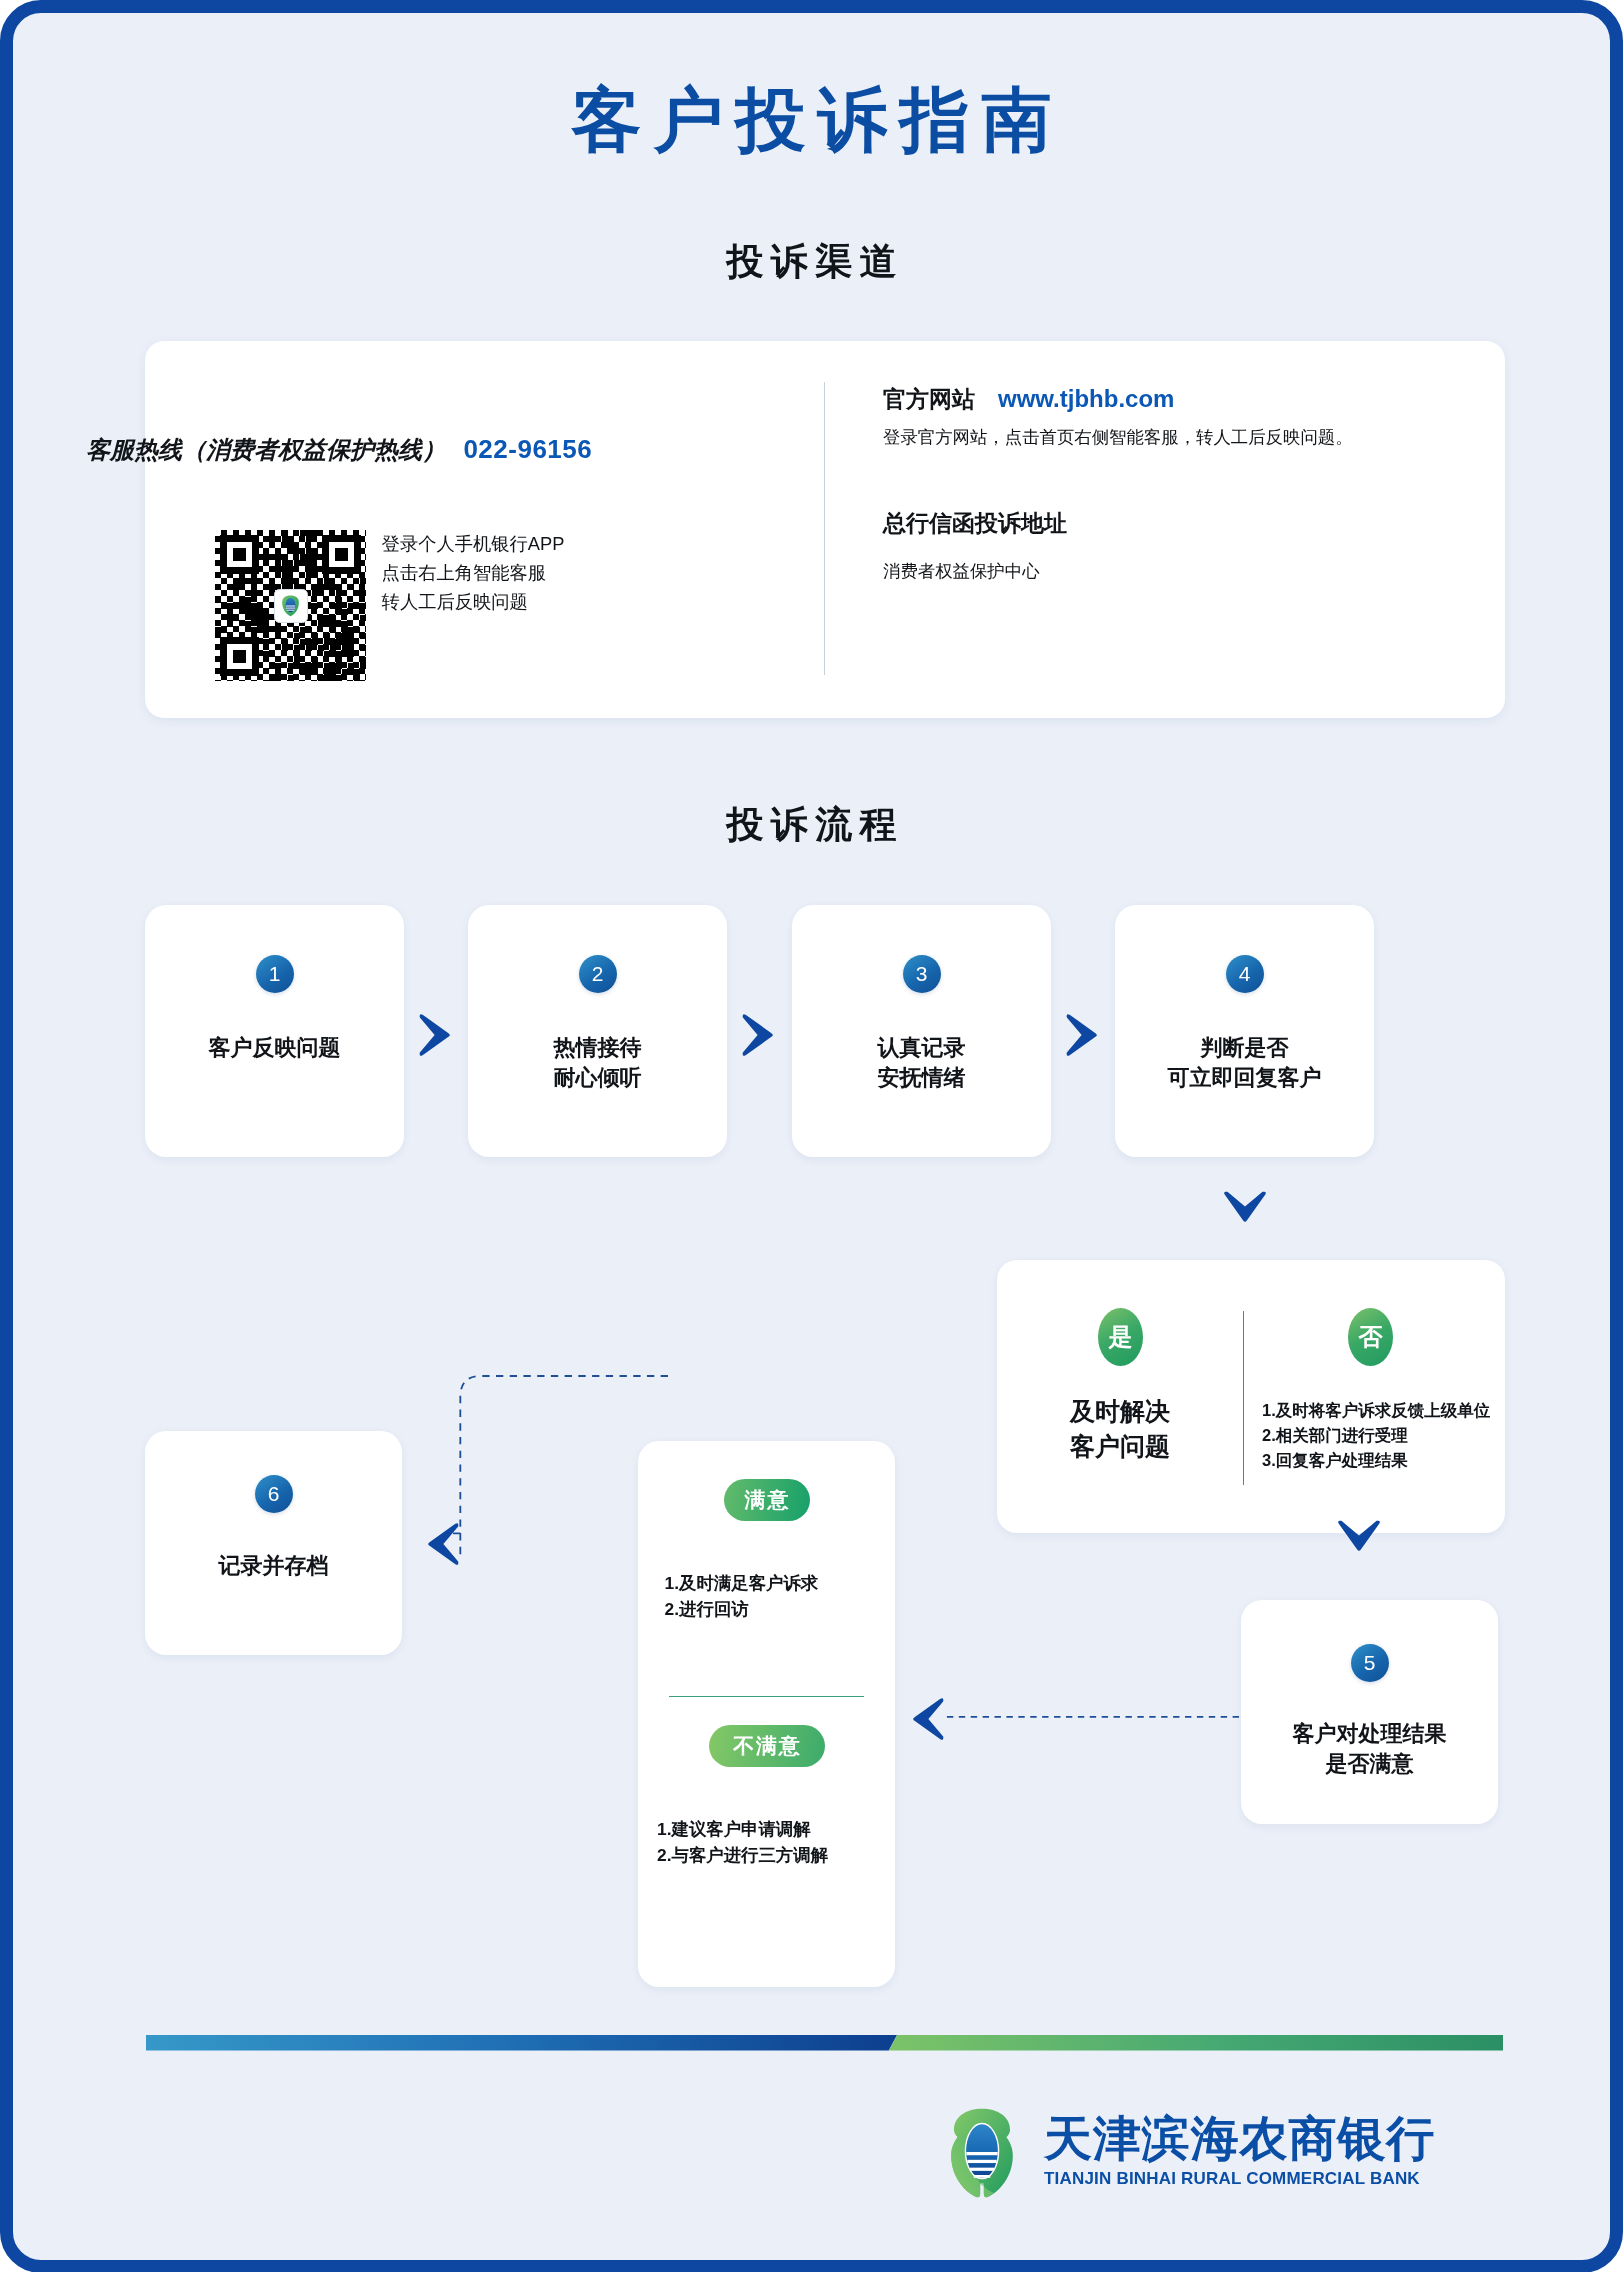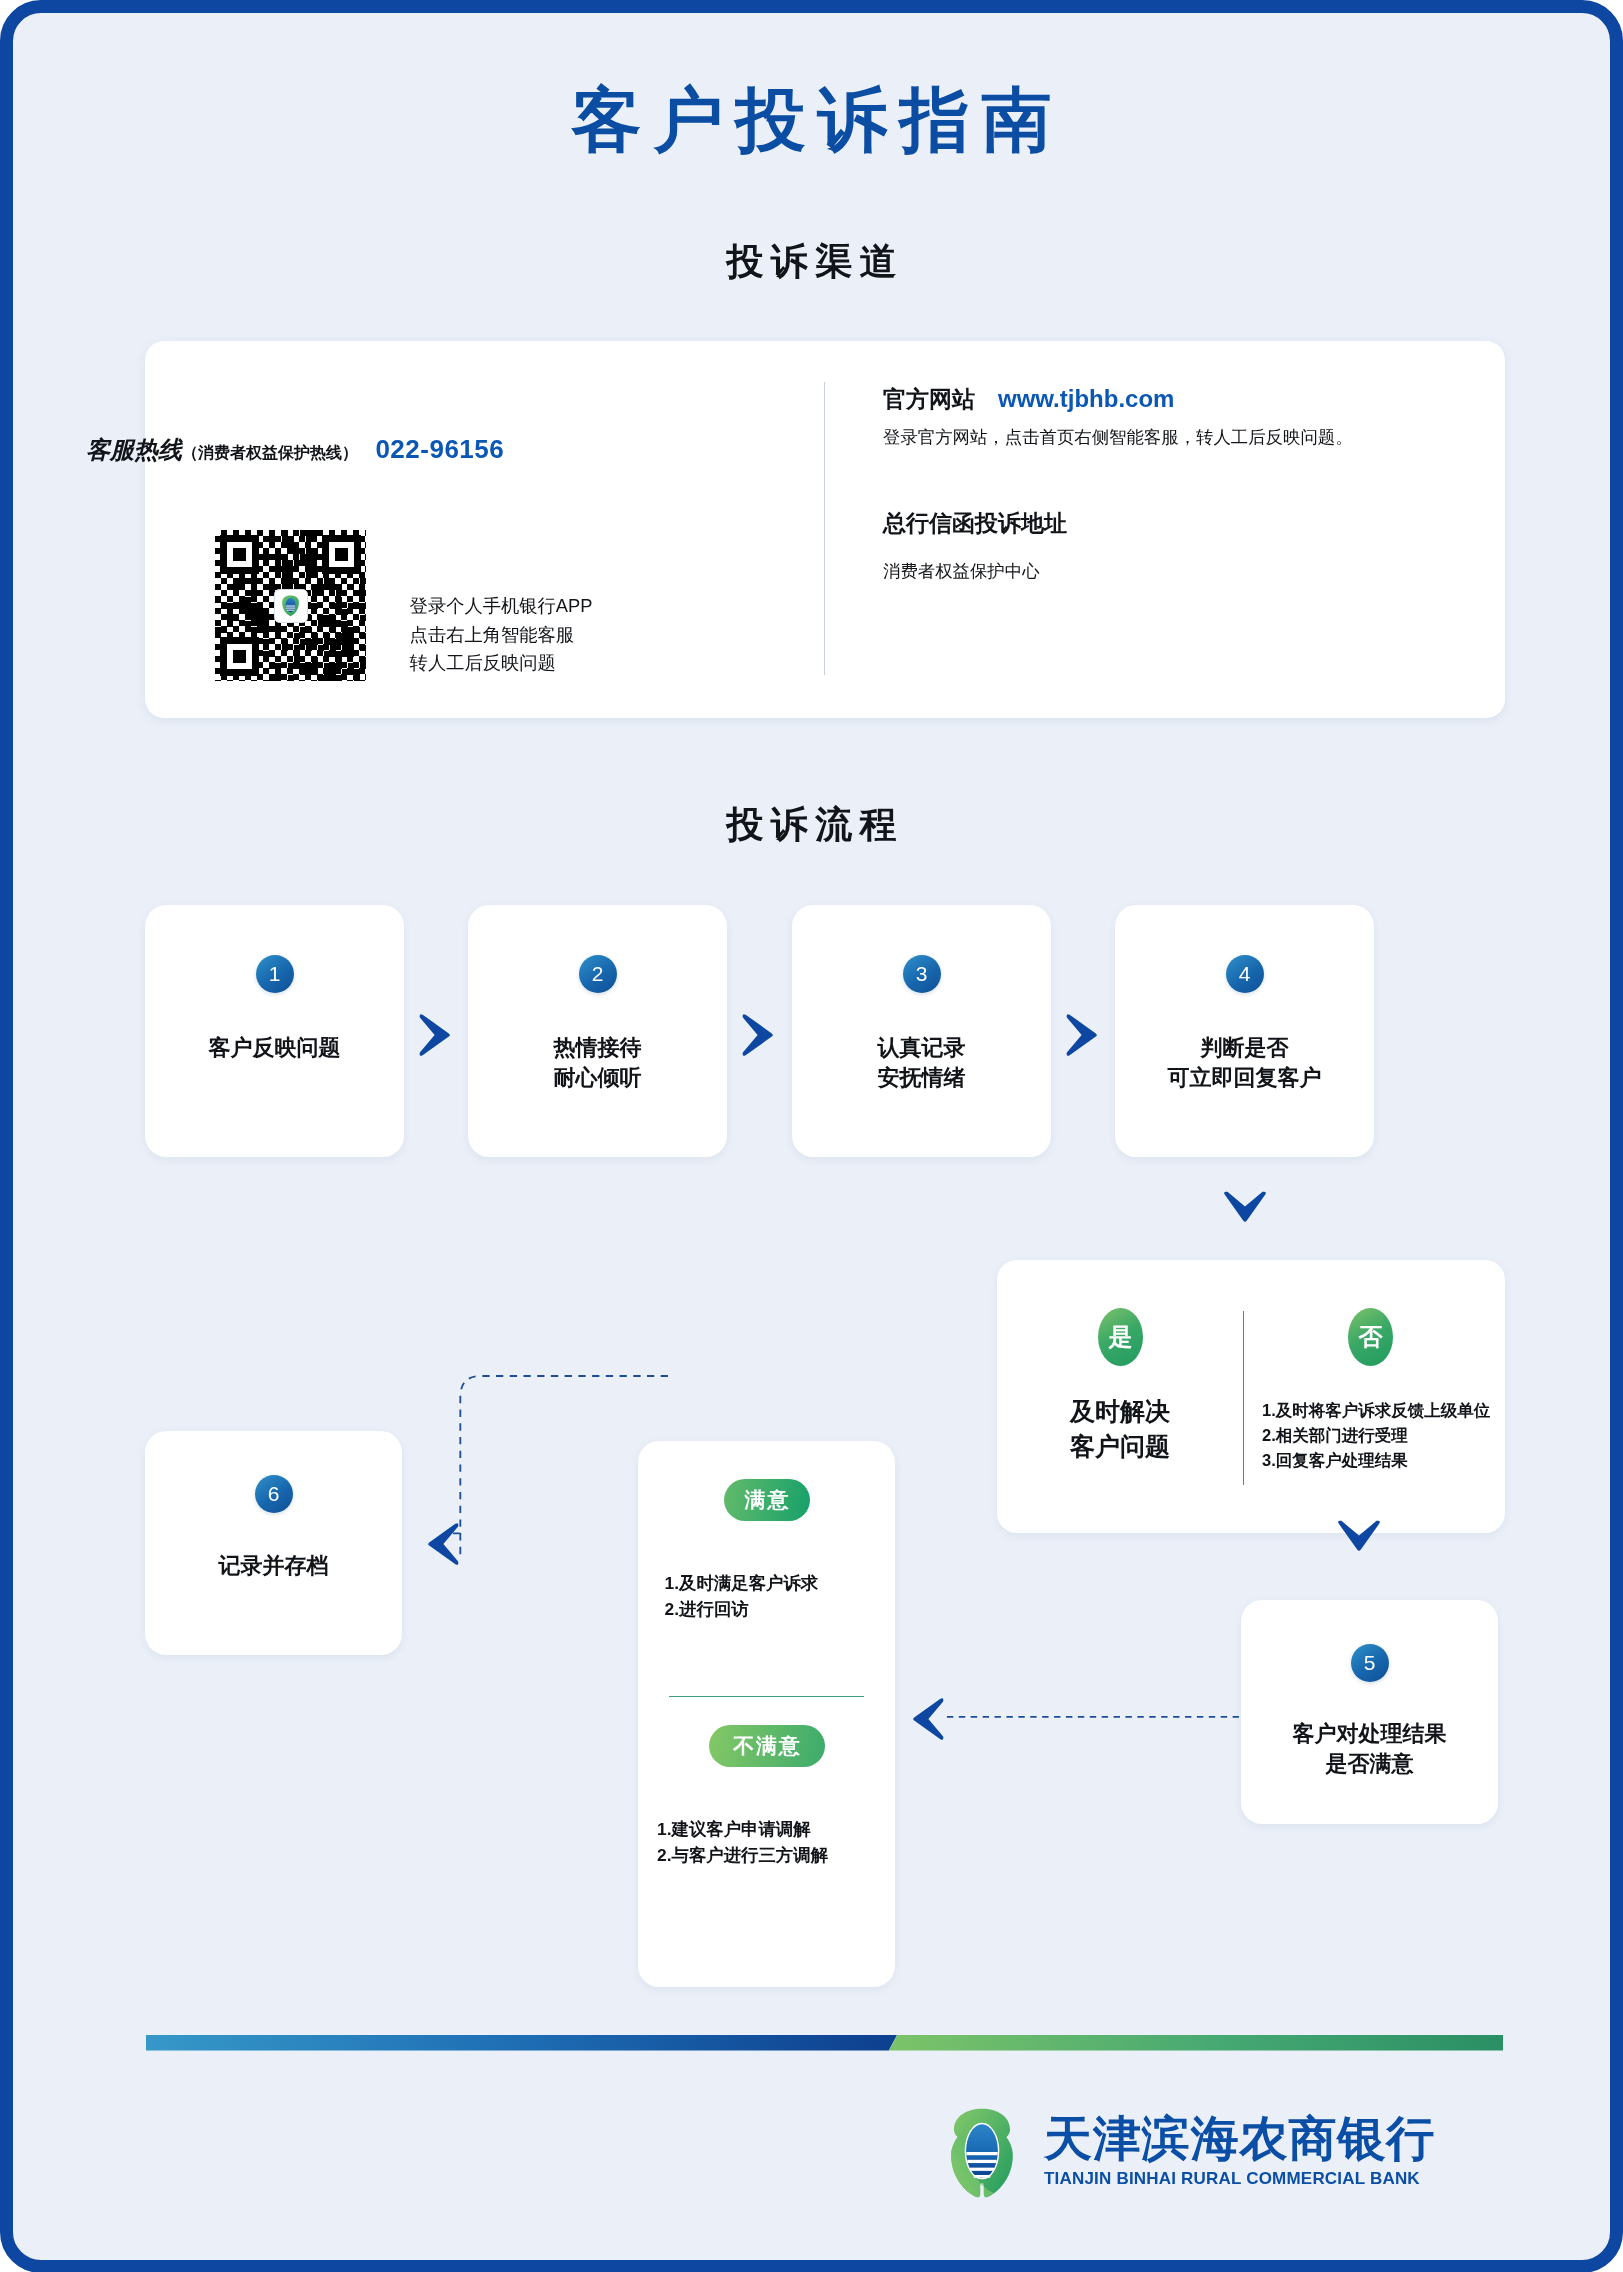"（消费者权益保护热线）" .hotline-sub { font-size: 16px -> 24px; font-style: none -> italic }
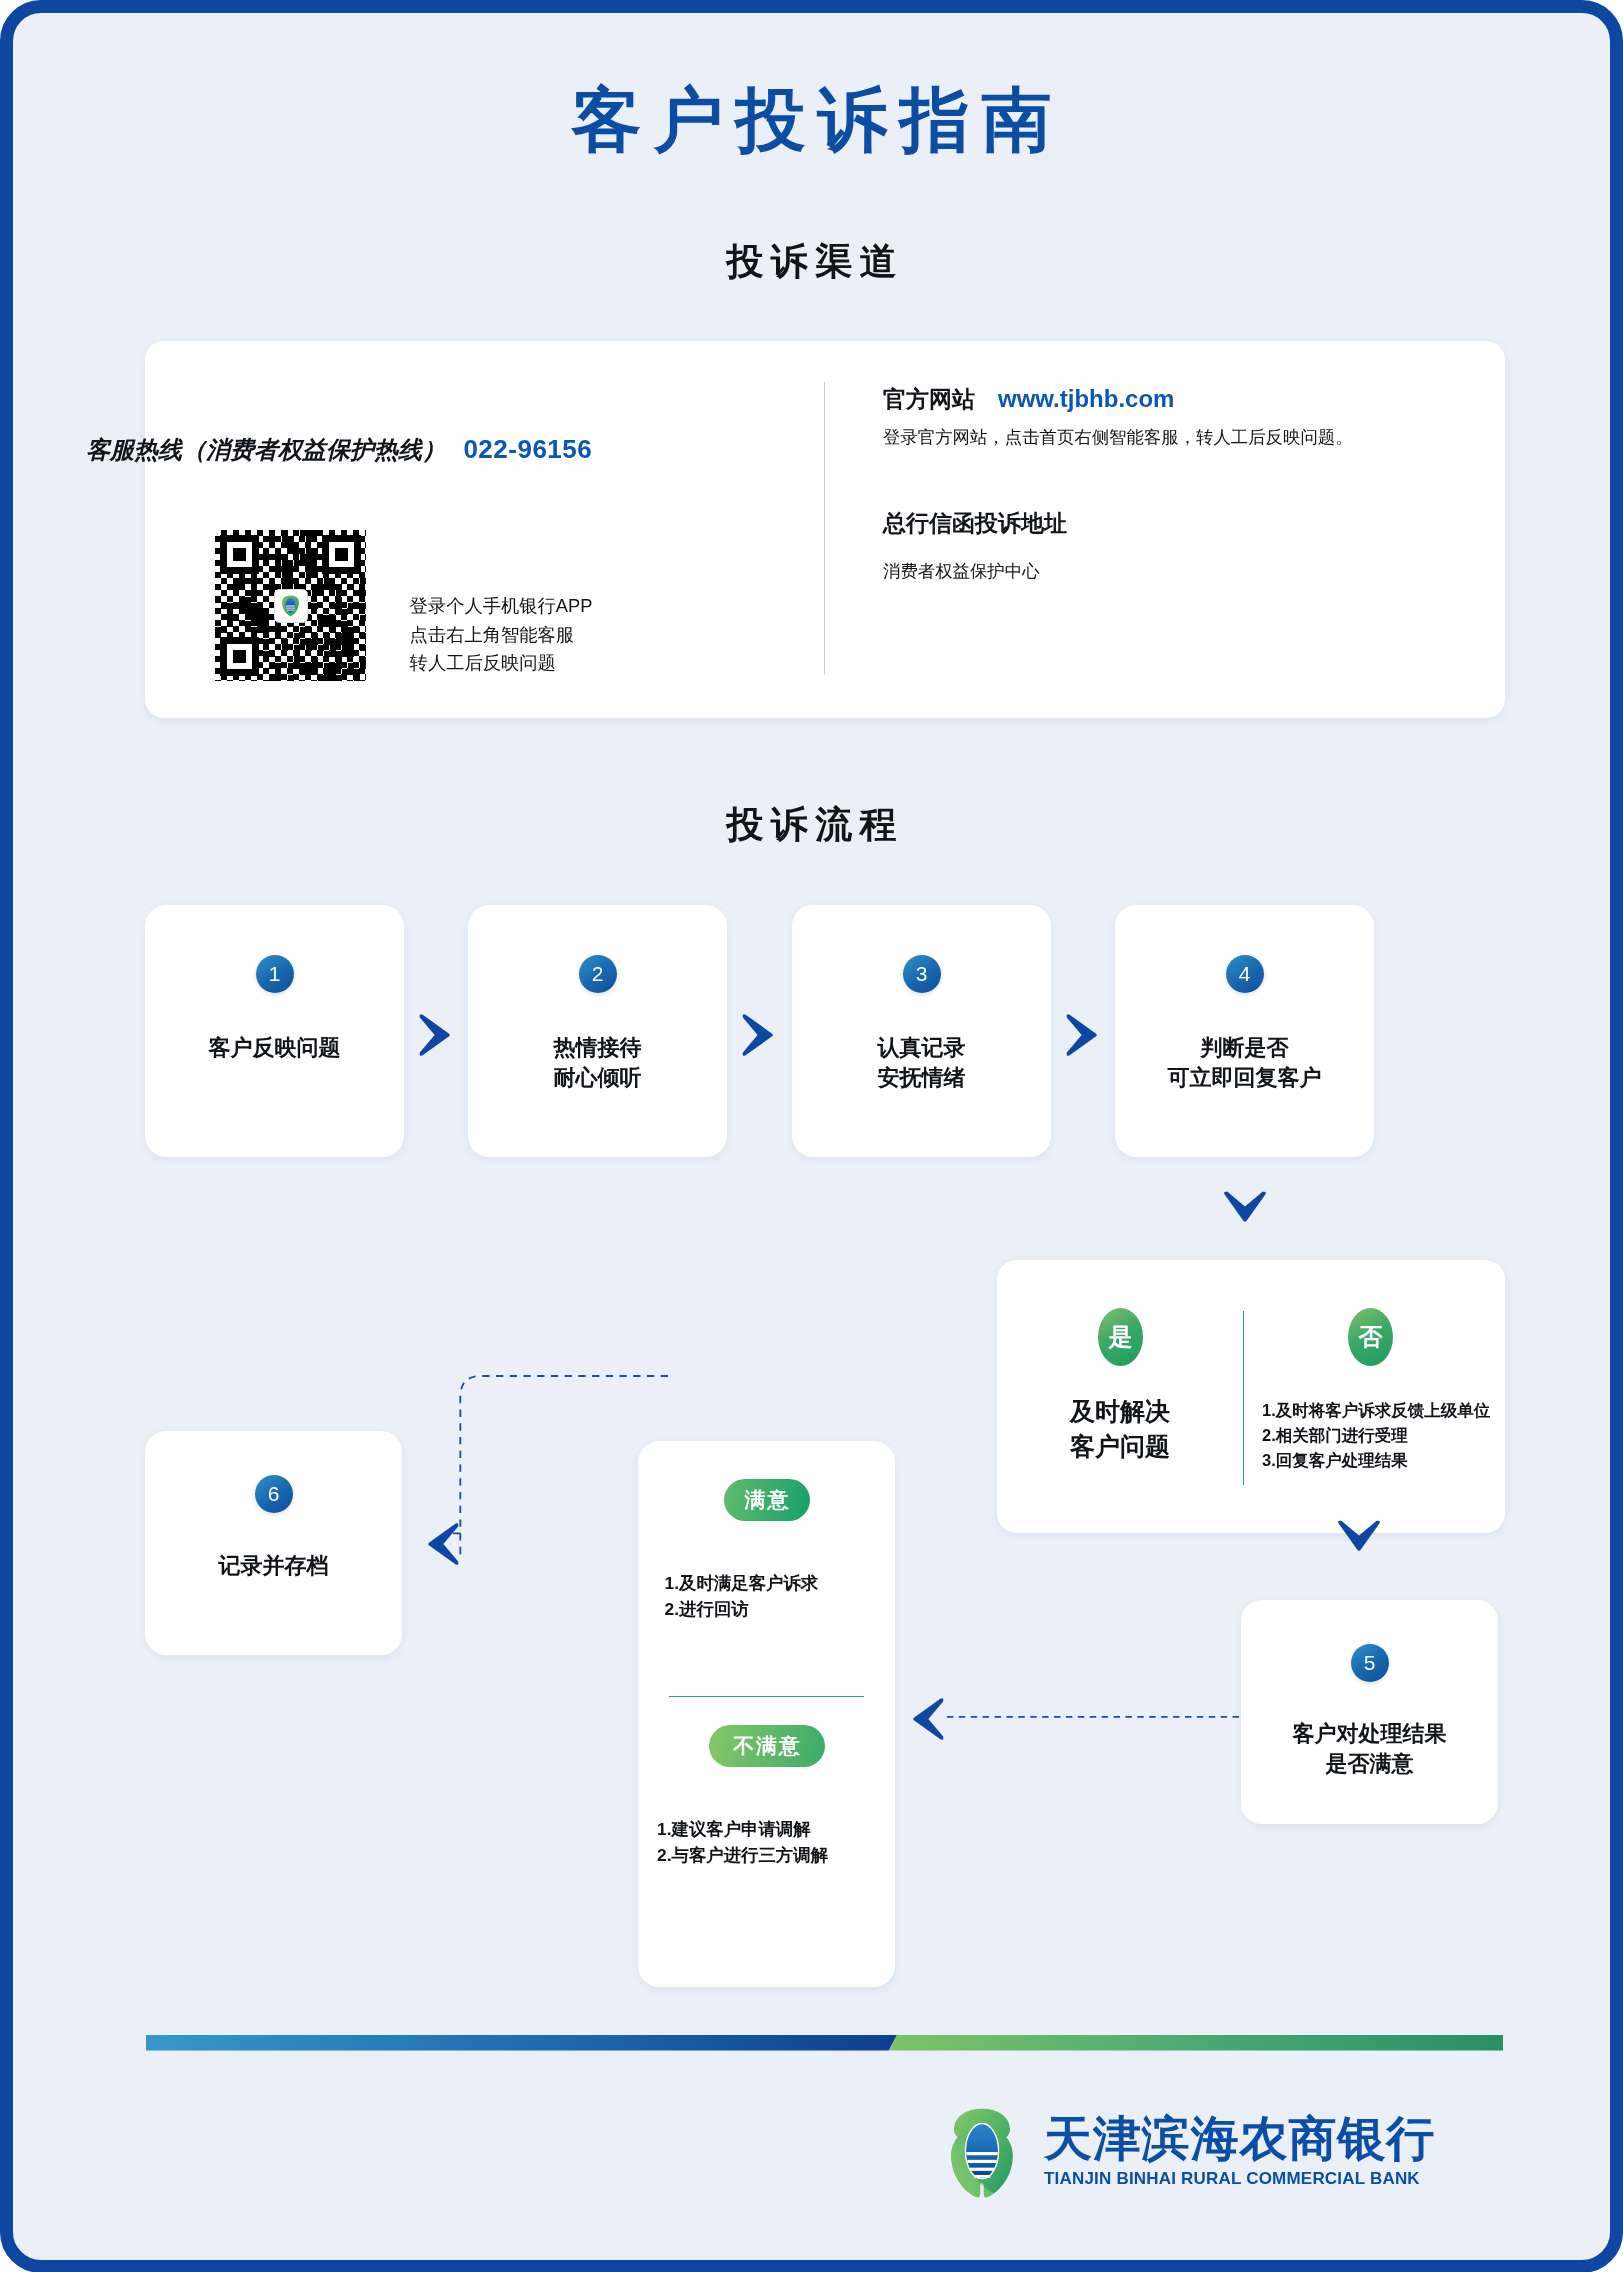"登录个人手机银行APP" .qr-block { align-items: flex-end -> none; gap: 28px -> none }
